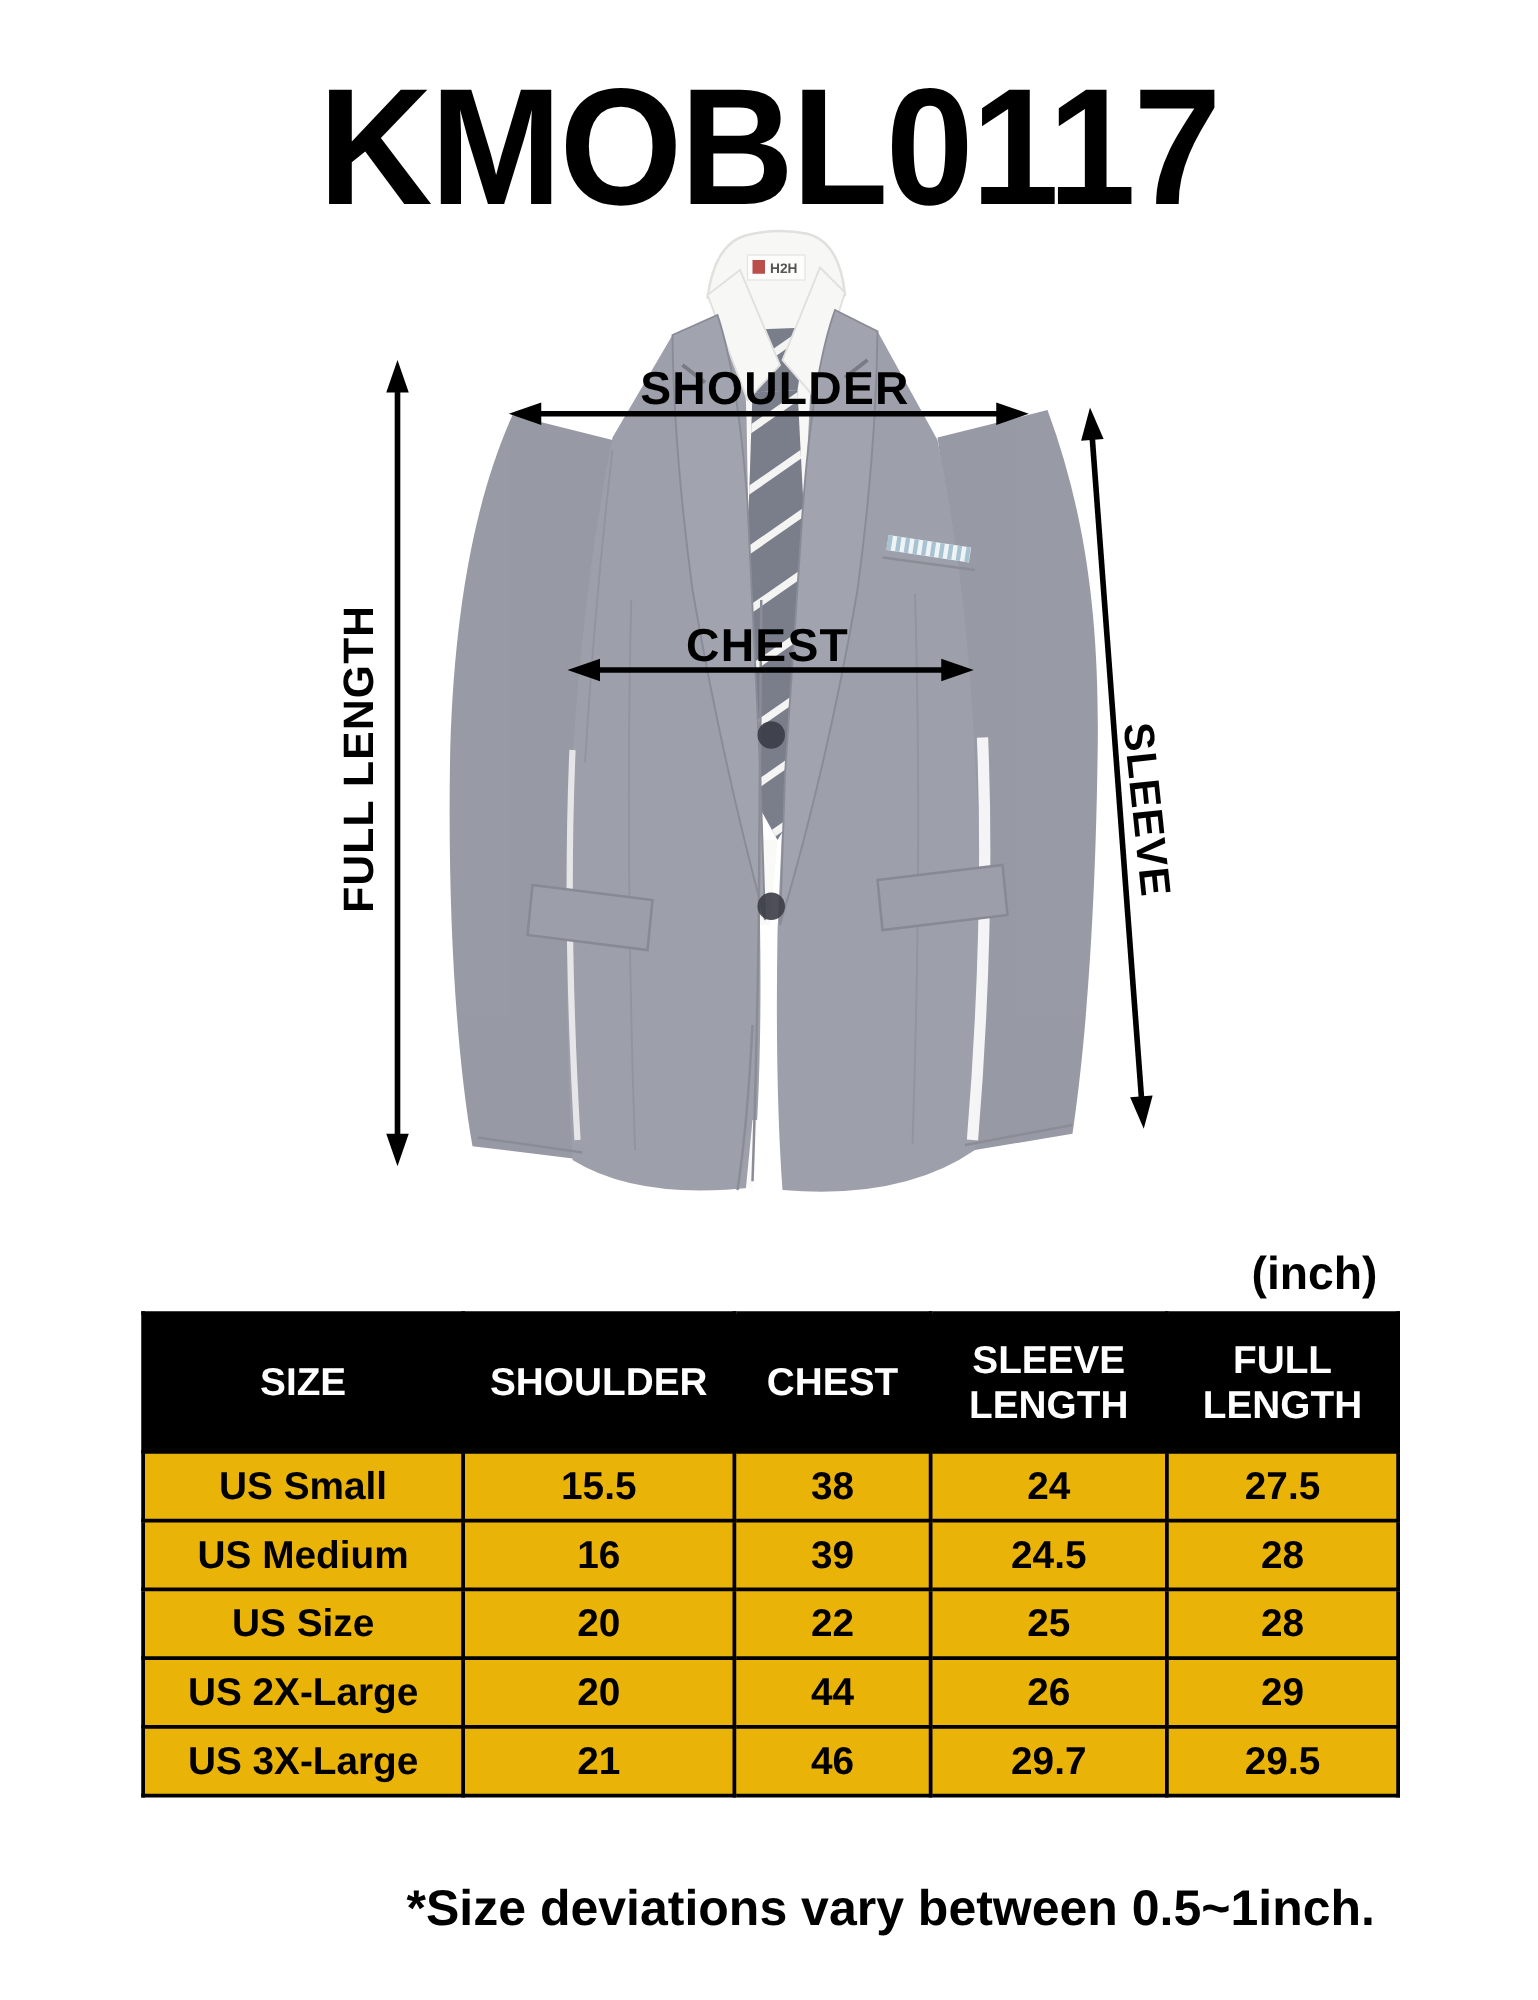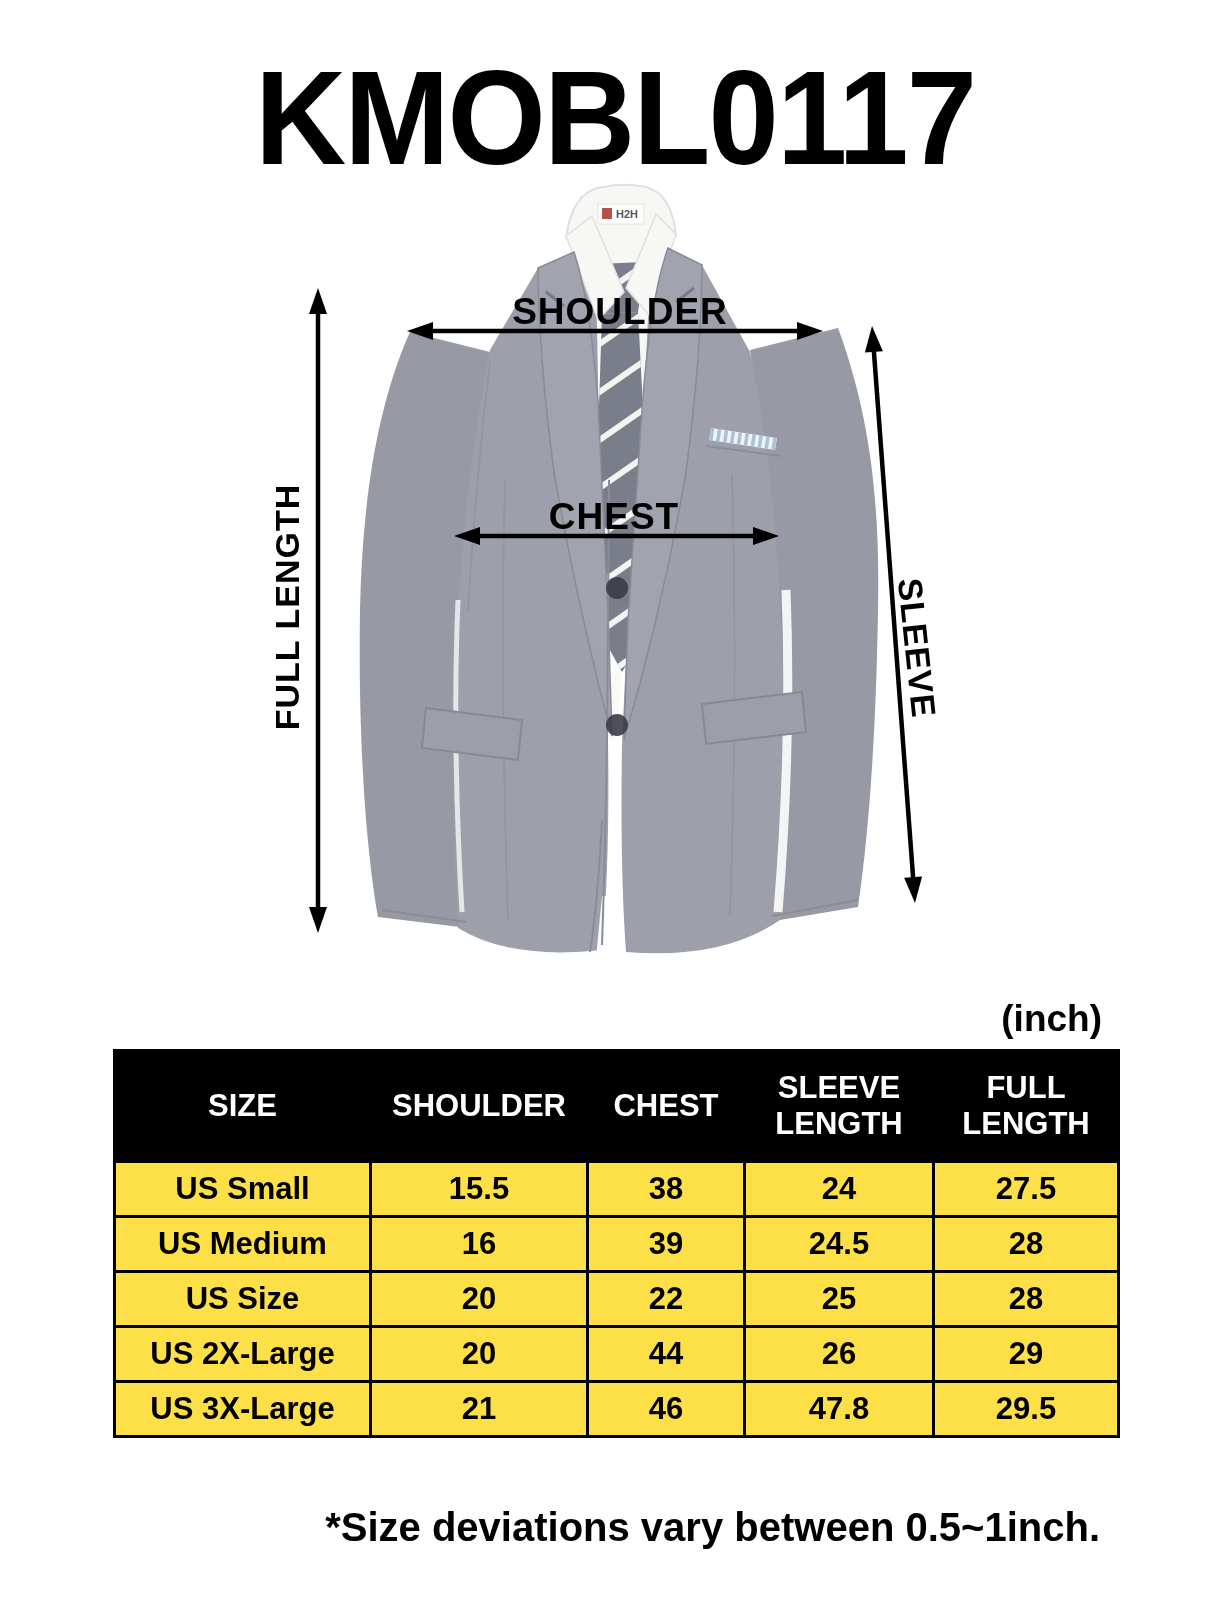"US Small" .size-table tbody td { background: #fde047 -> #eab308 }
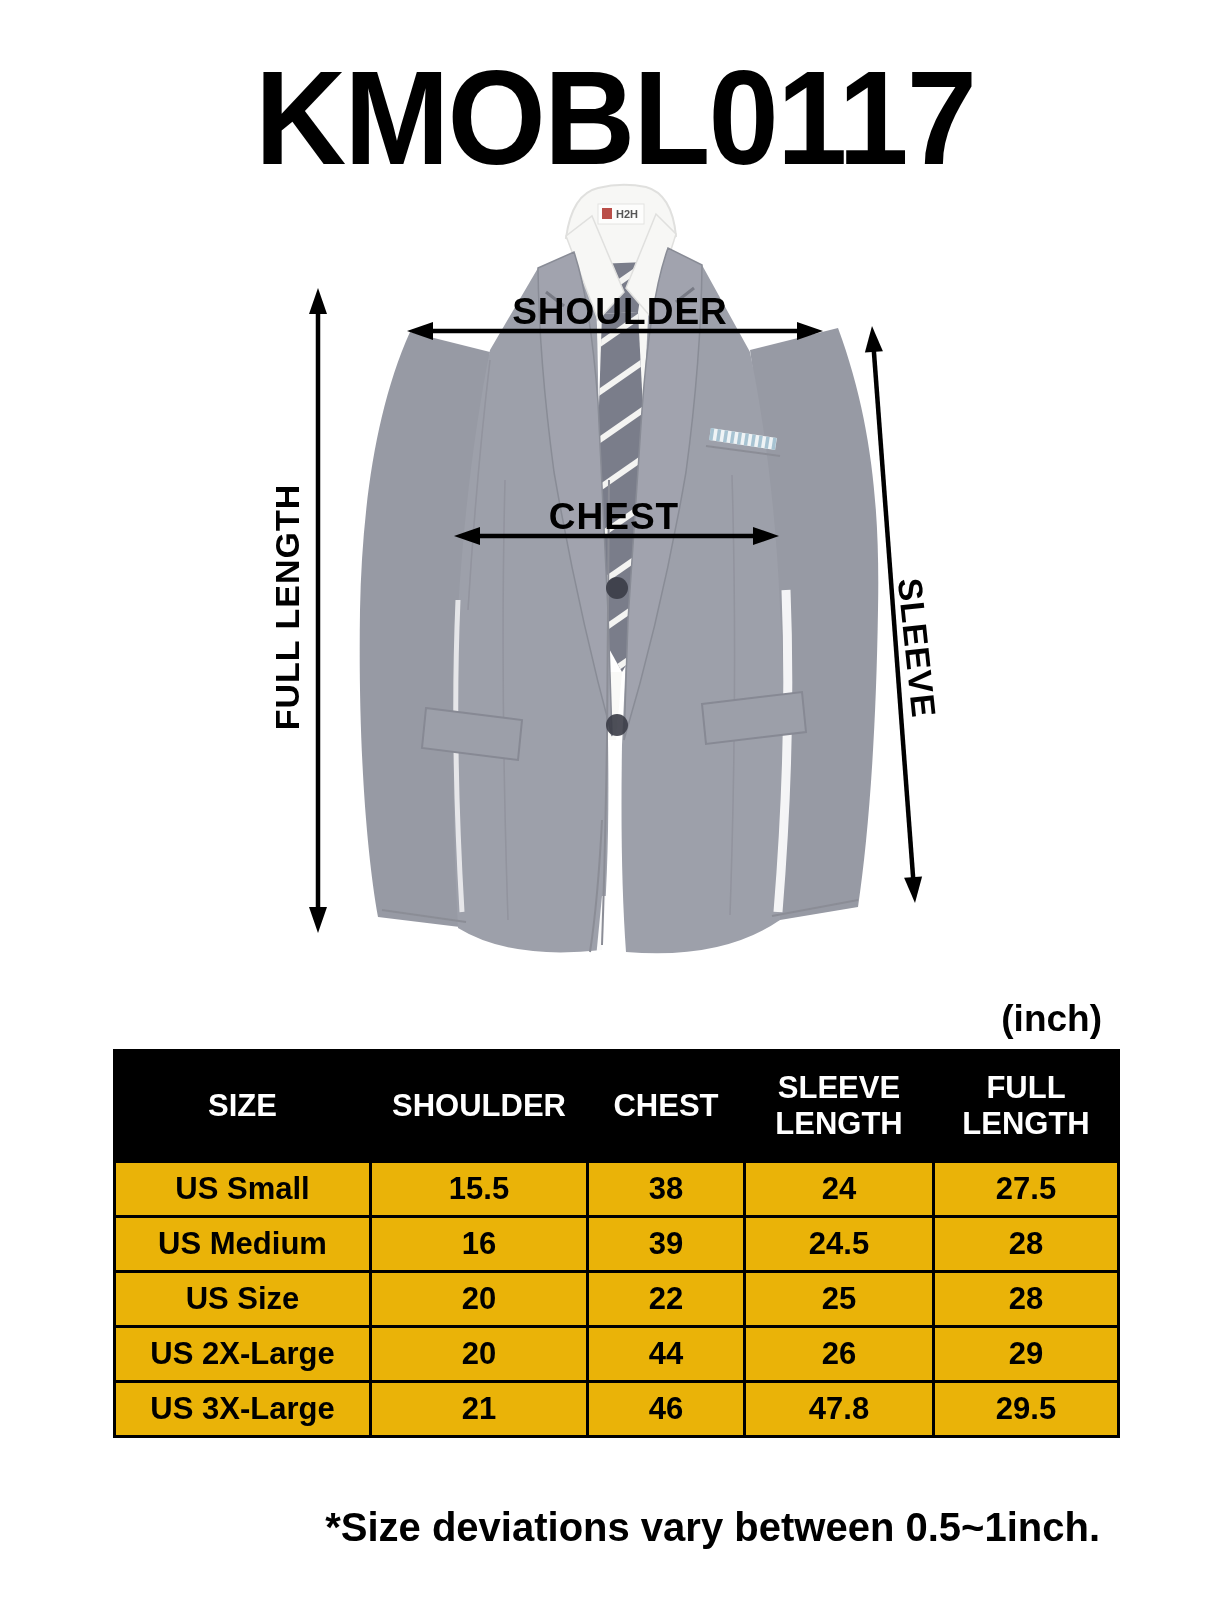"47.8" td { text: 47.8 -> 29.7 }
